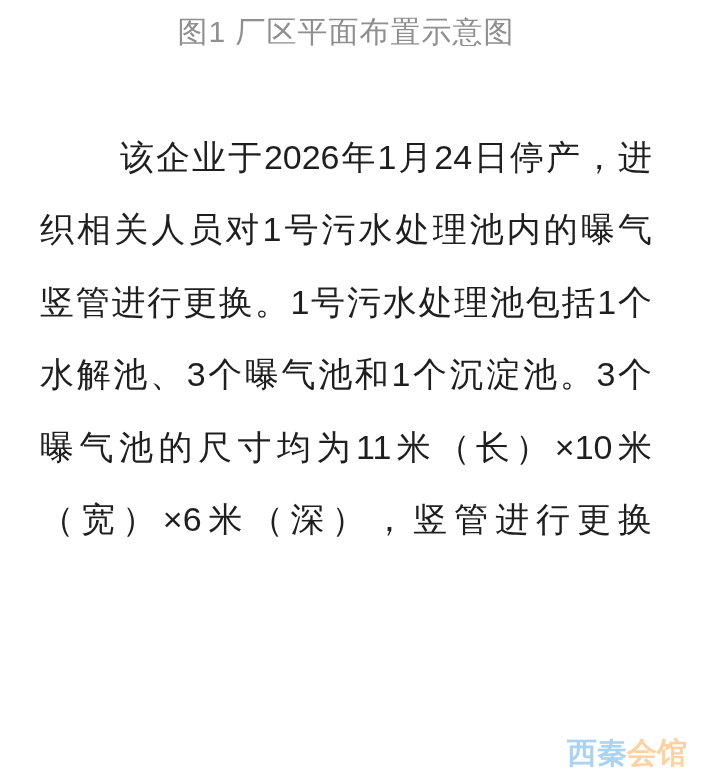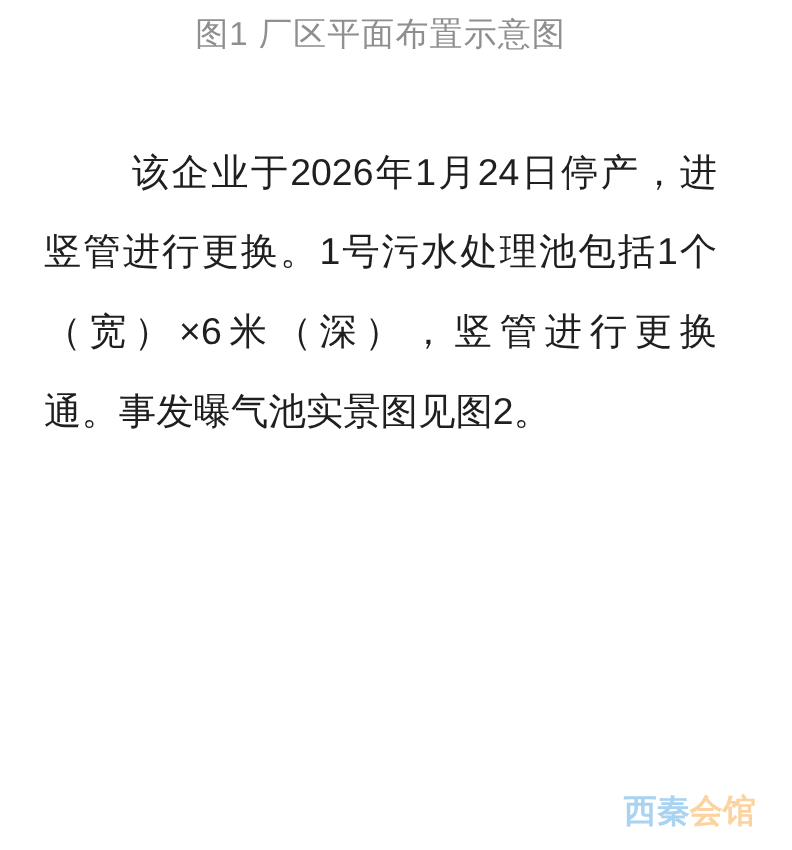"织相关人员对1号污水处理池内的曝气" div.para-line { html: none -> <div>织相关人员对1号污水处理池内的曝气</div> }
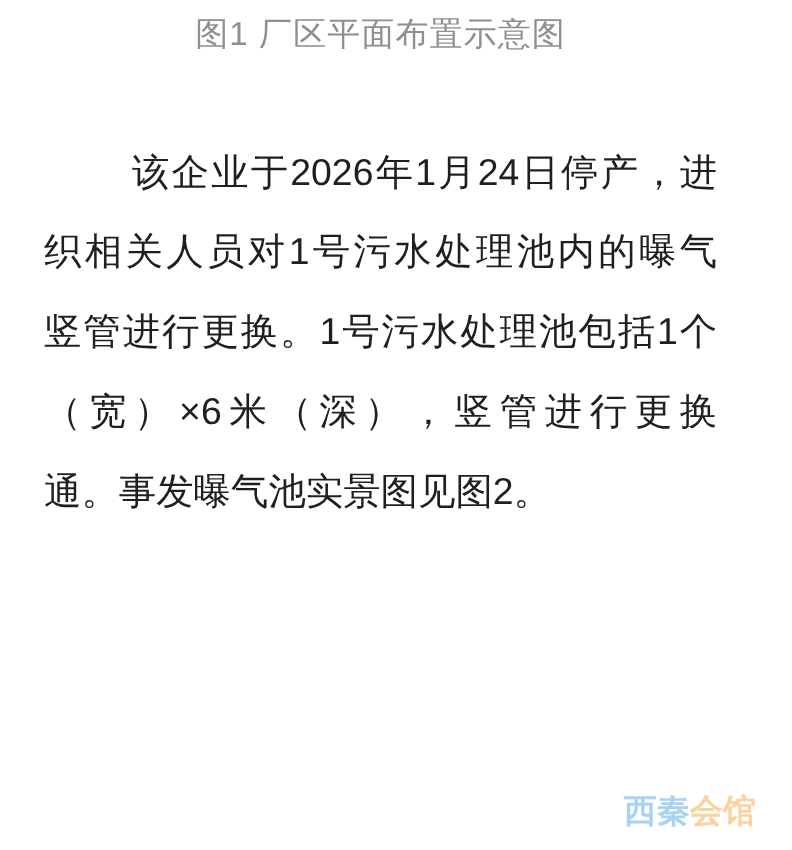"水解池、3个曝气池和1个沉淀池。3个" div.para-line { html: none -> <div>水解池、3个曝气池和1个沉淀池。3个</div> }
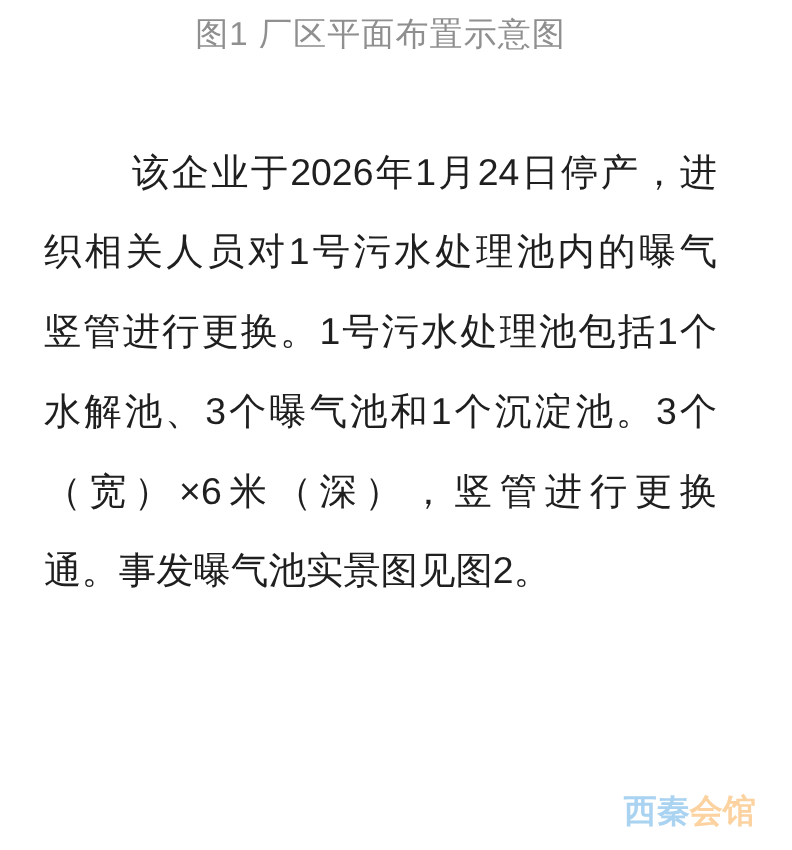"曝气池的尺寸均为11米（长）×10米" div.para-line { html: none -> <div>曝气池的尺寸均为11米（长）×10米</div> }
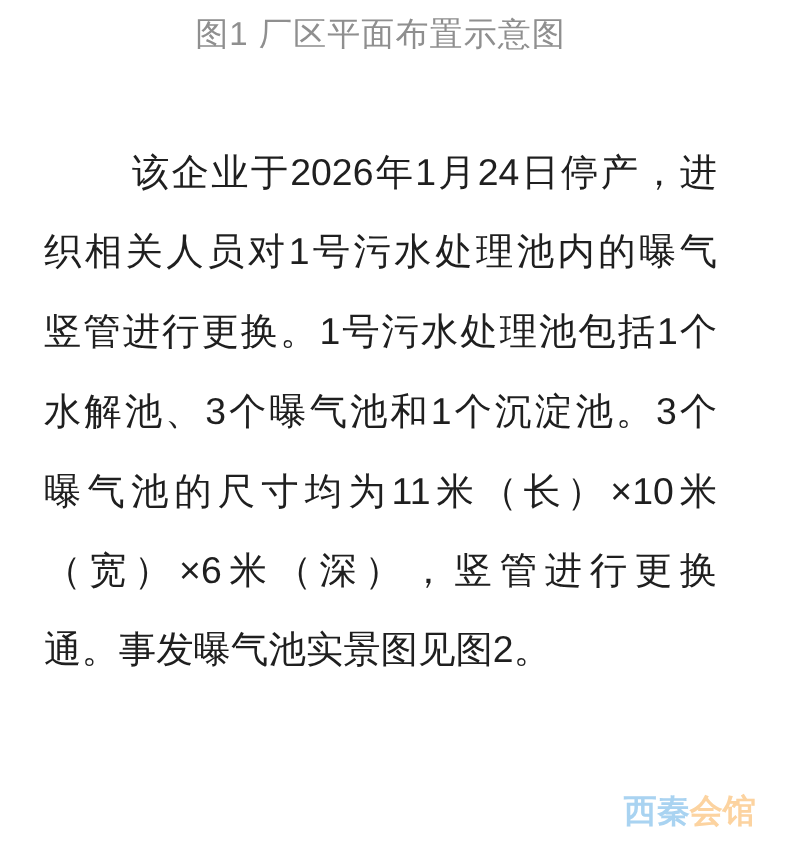"通。事发曝气池实景图见图2。" div.para-line { html: <div>通。事发曝气池实景图见图2。</div> -> none }
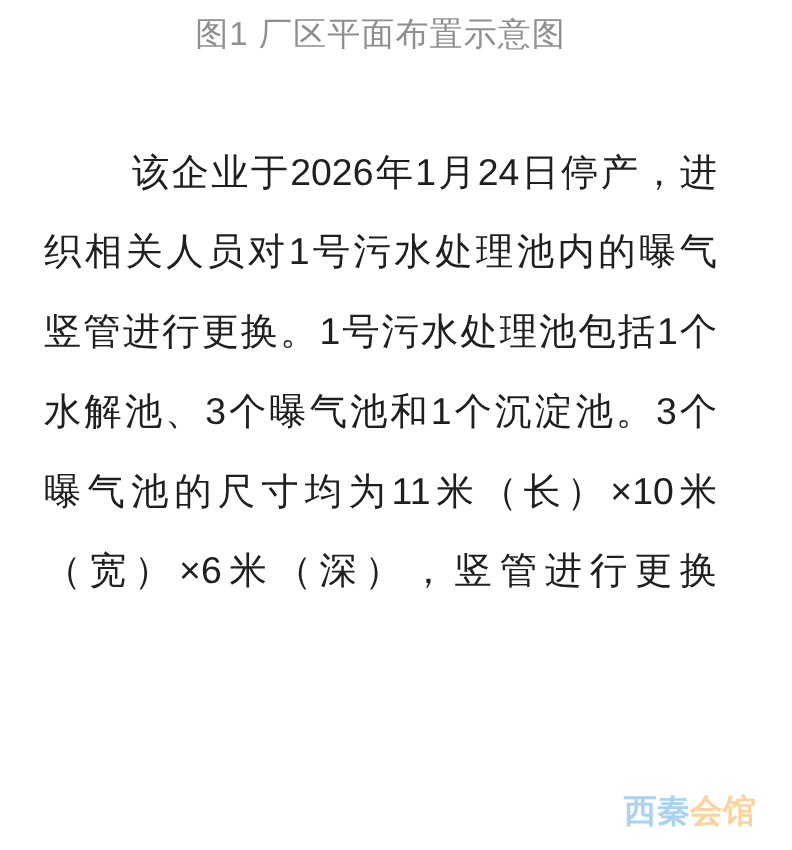"西秦会馆" .watermark { bottom: 20px -> 5px }
